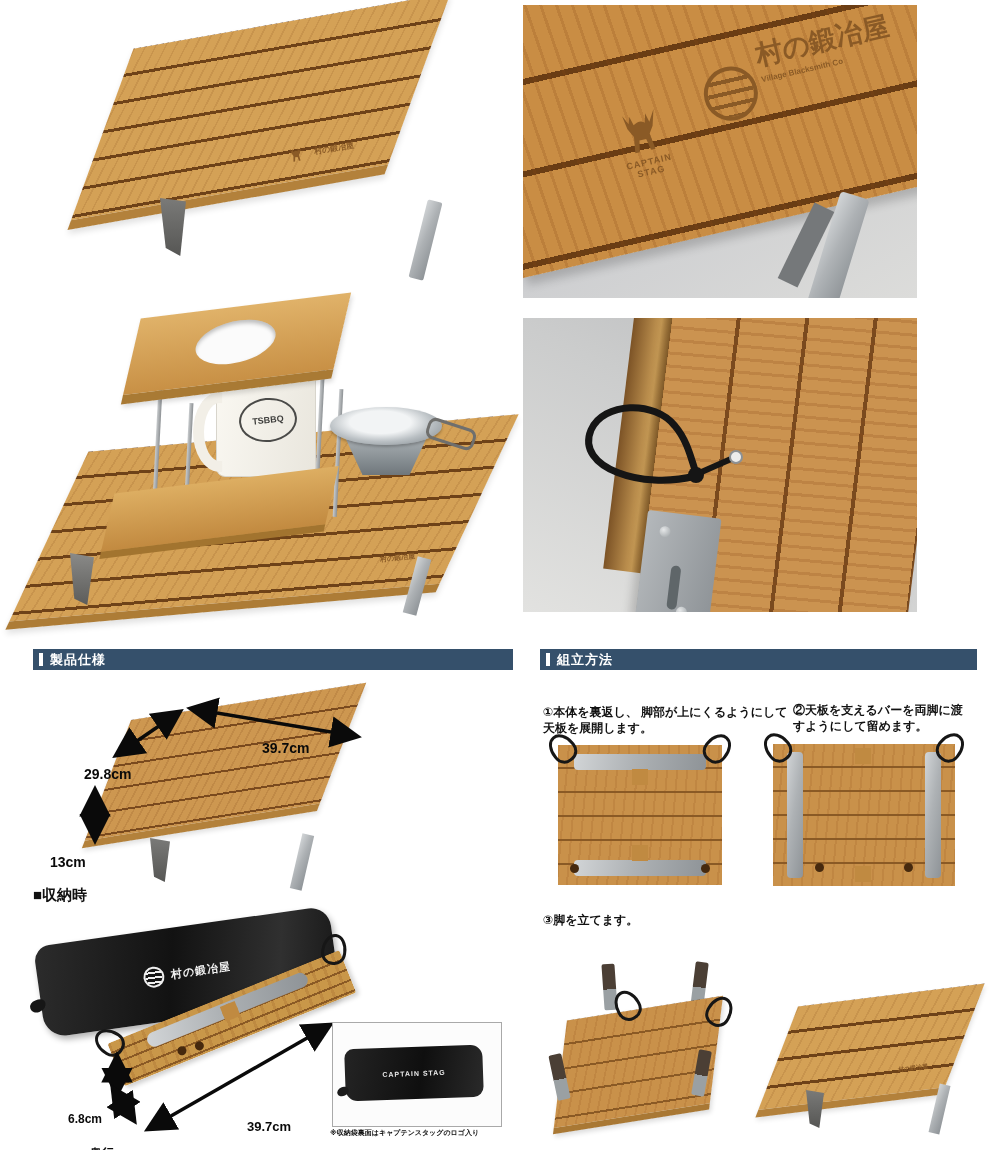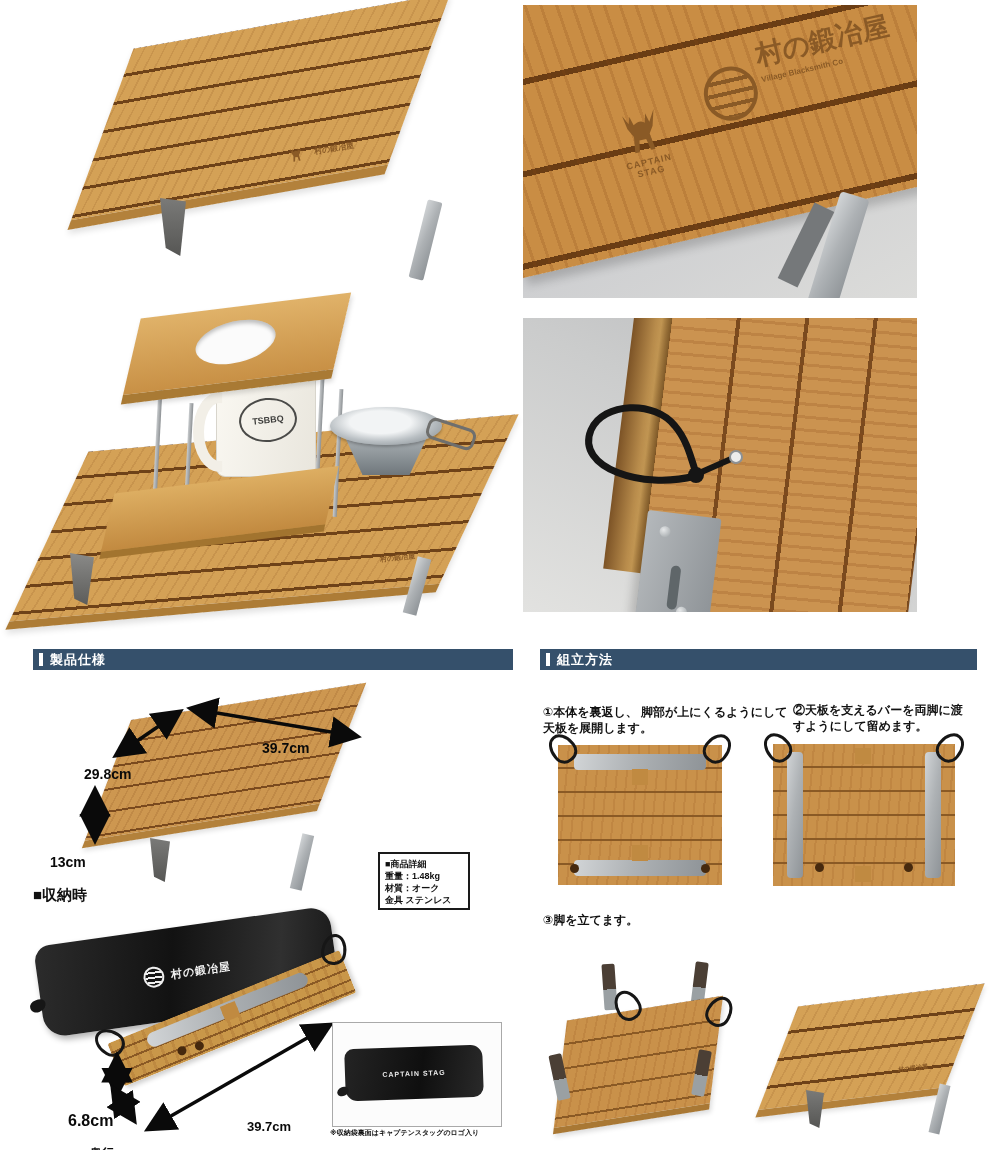"■商品詳細" div.abs { html: <div> <div>■商品詳細</div> <div>重量：1.48kg</div> <div>材質：オーク</div> <div>金具 ステンレス</div> </div> -> none }
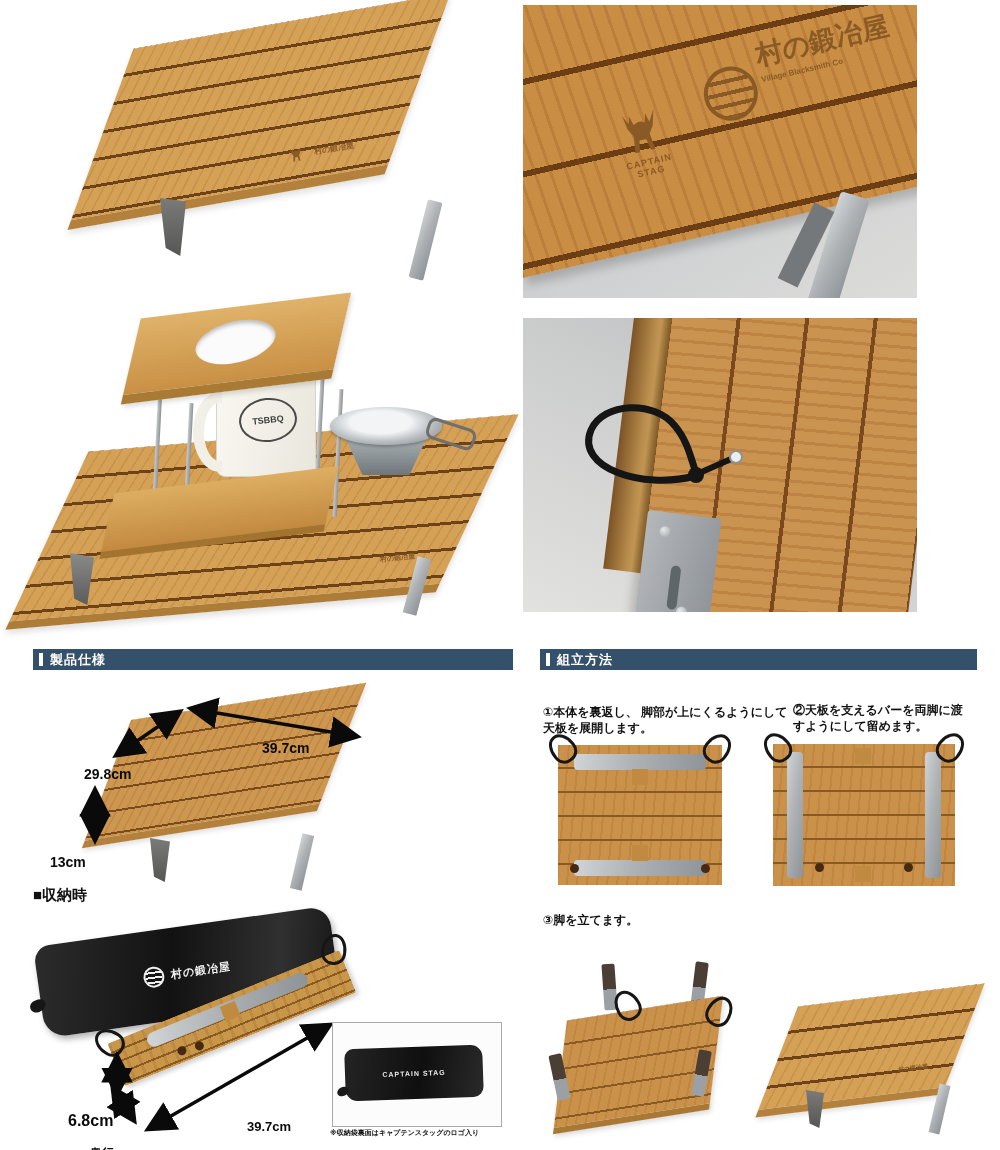"6.8cm" div.dim { font-size: 16px -> 12px }
